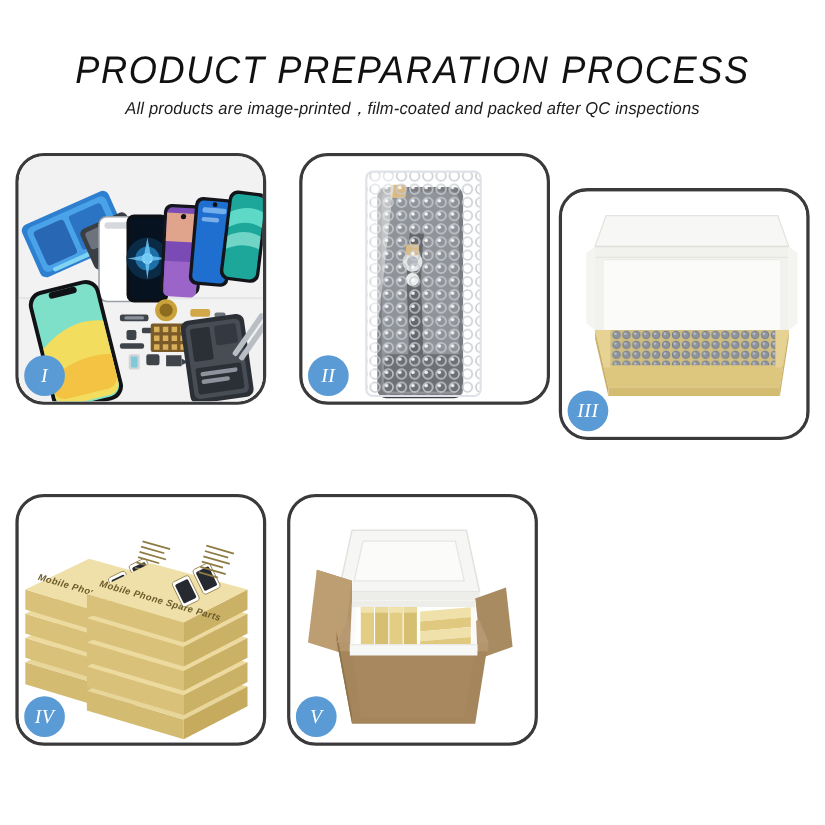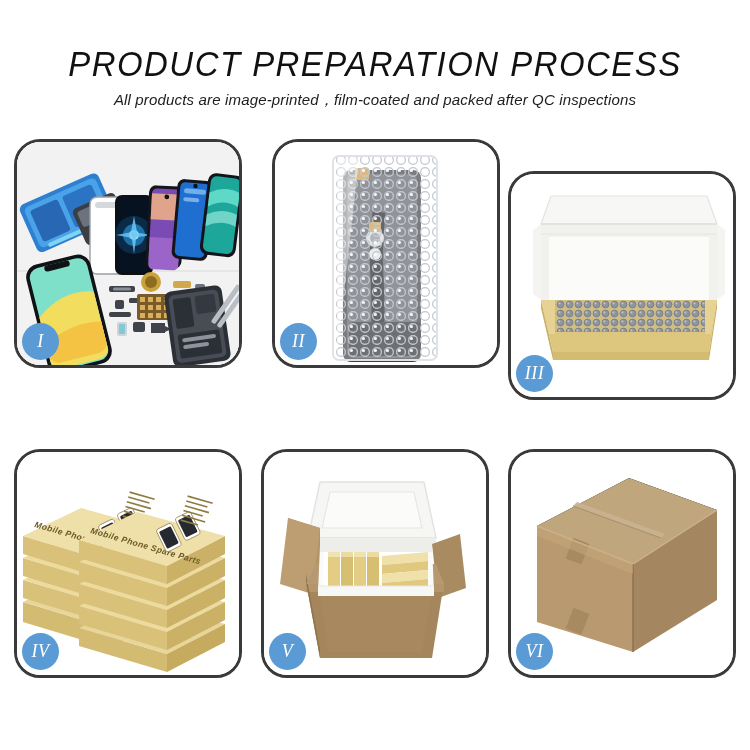"VI" div.panel { html: <div> <div> <svg> <rect></rect> <path></path> <path></path> <path></path> <path></path> <path></path> <path></path> <rect></rect> <rect></rect> <path></path> <path></path> <path></path> <path></path> </svg> </div> <div>VI</div> </div> -> none }
